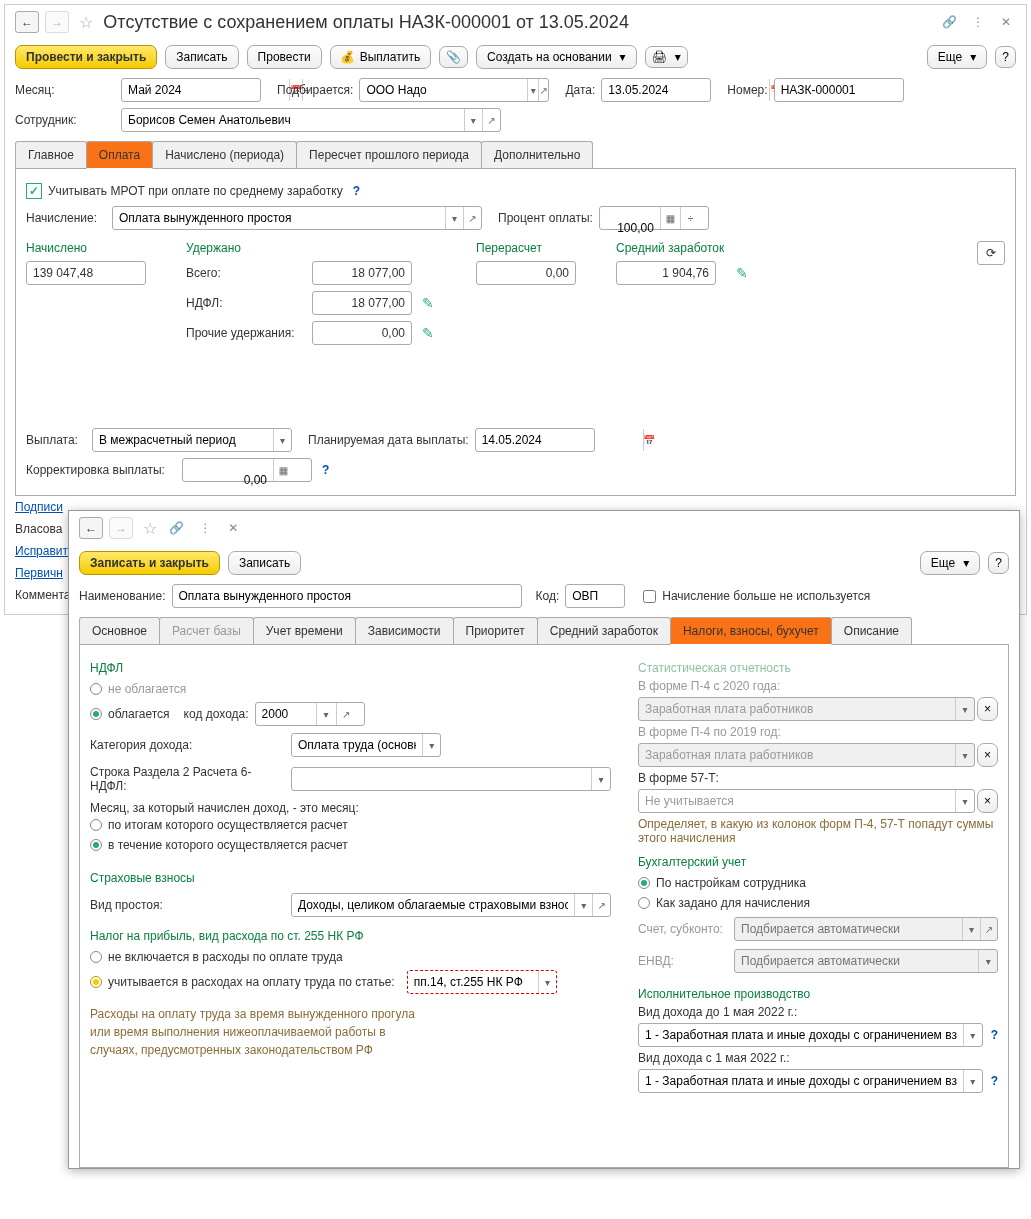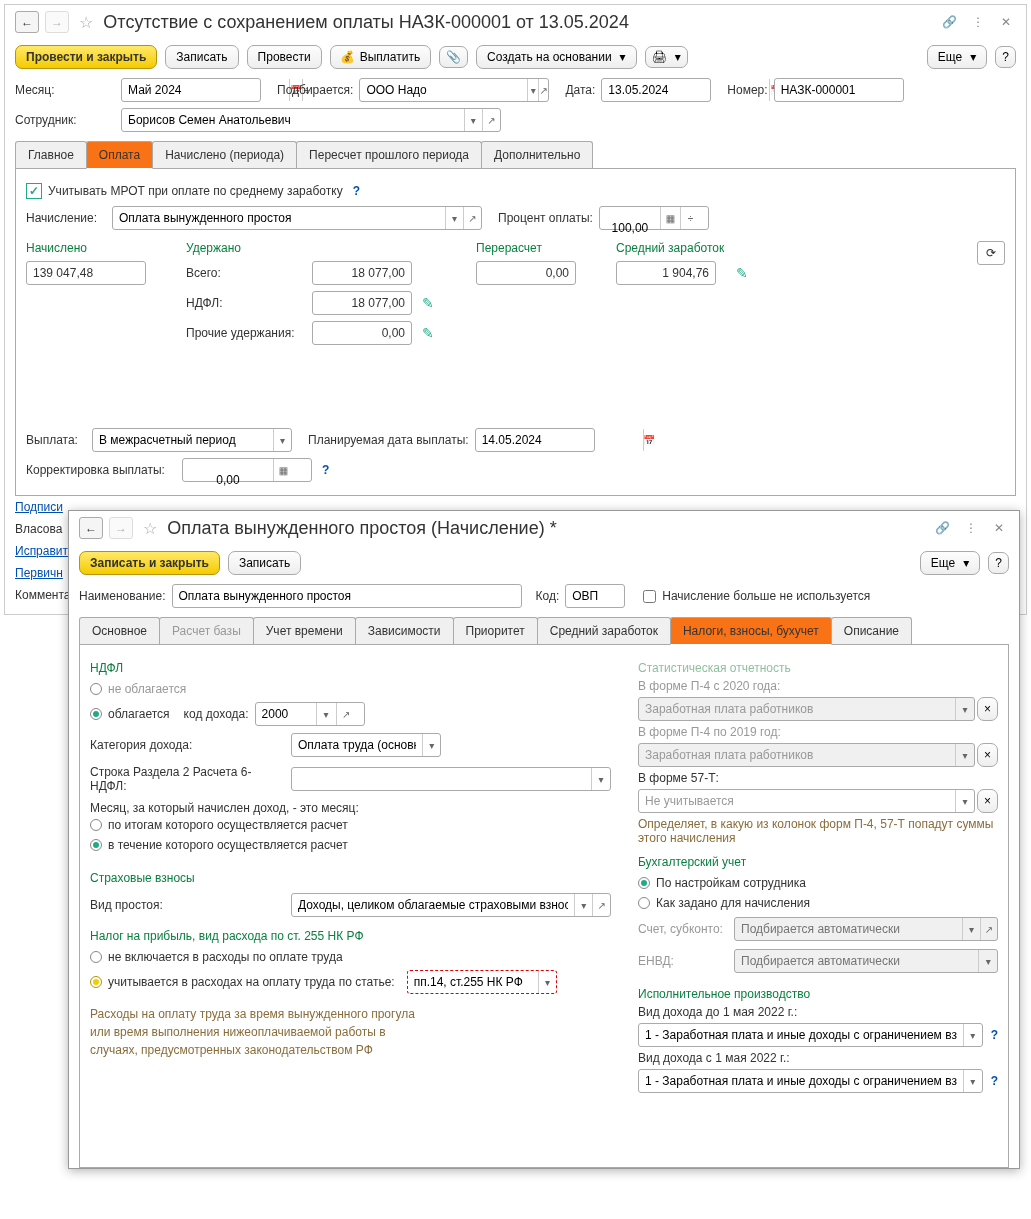"100,00" .num-input { text-align: center -> right }
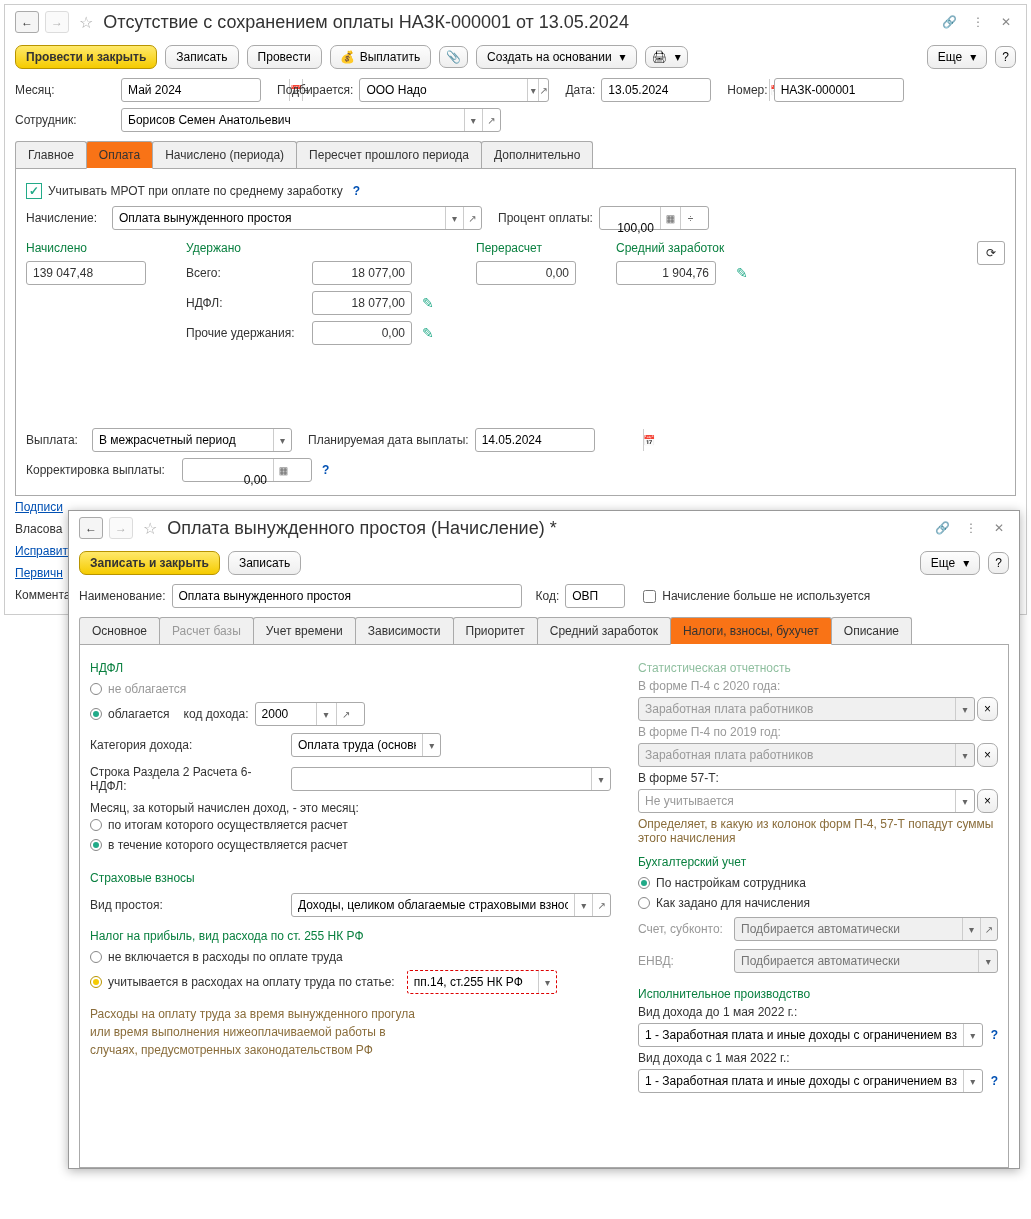"Оплата вынужденного простоя (Начисление)" span.title-text { html: <span>Оплата вынужденного простоя (Начисление) *</span> -> none }
